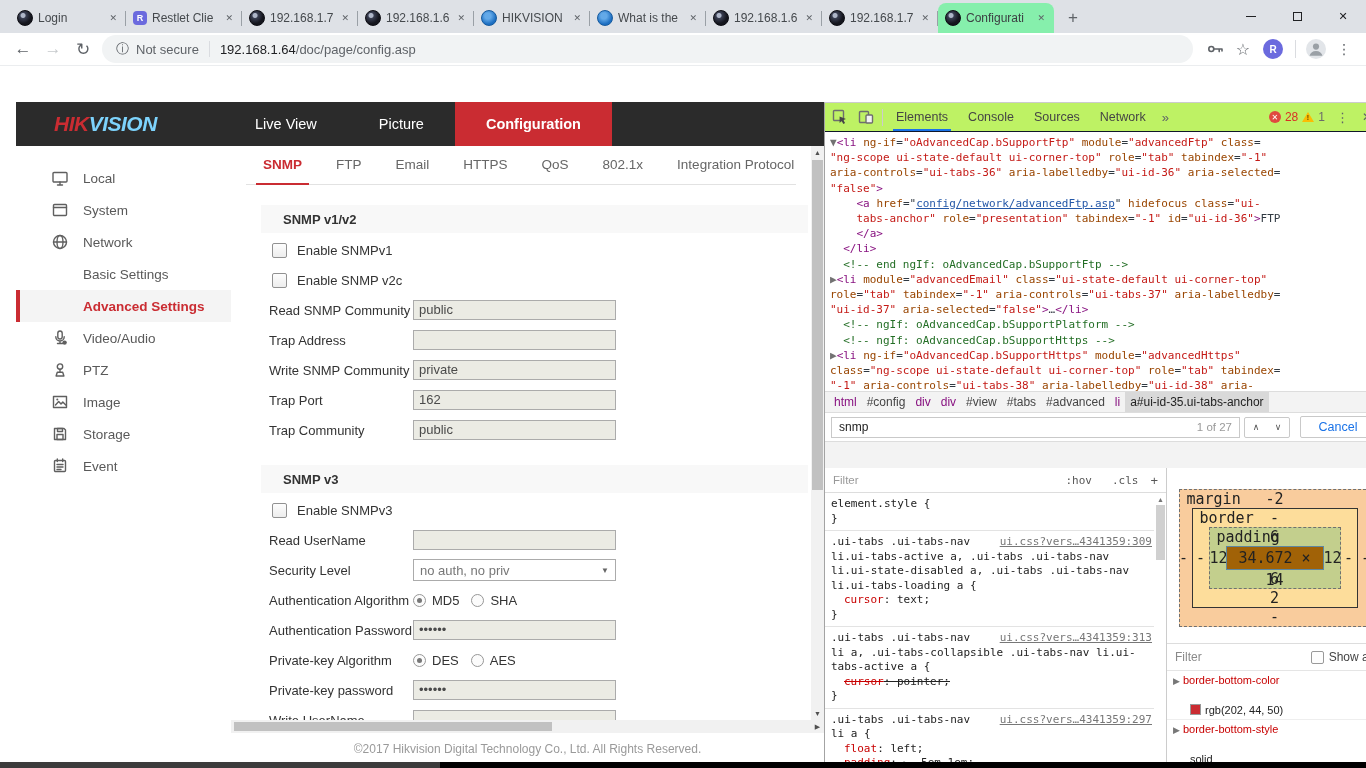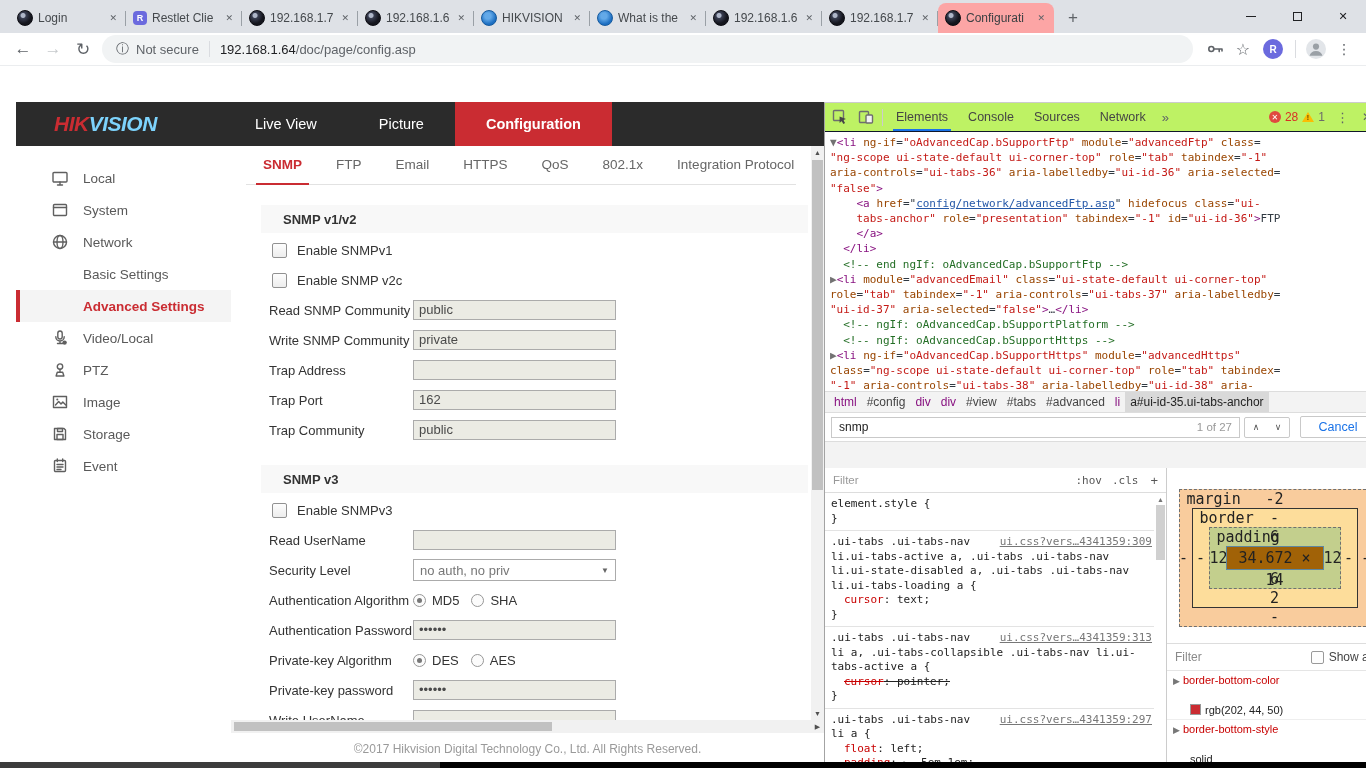"Configurati" .tab.active { background: #fca5a5 -> #86efac }
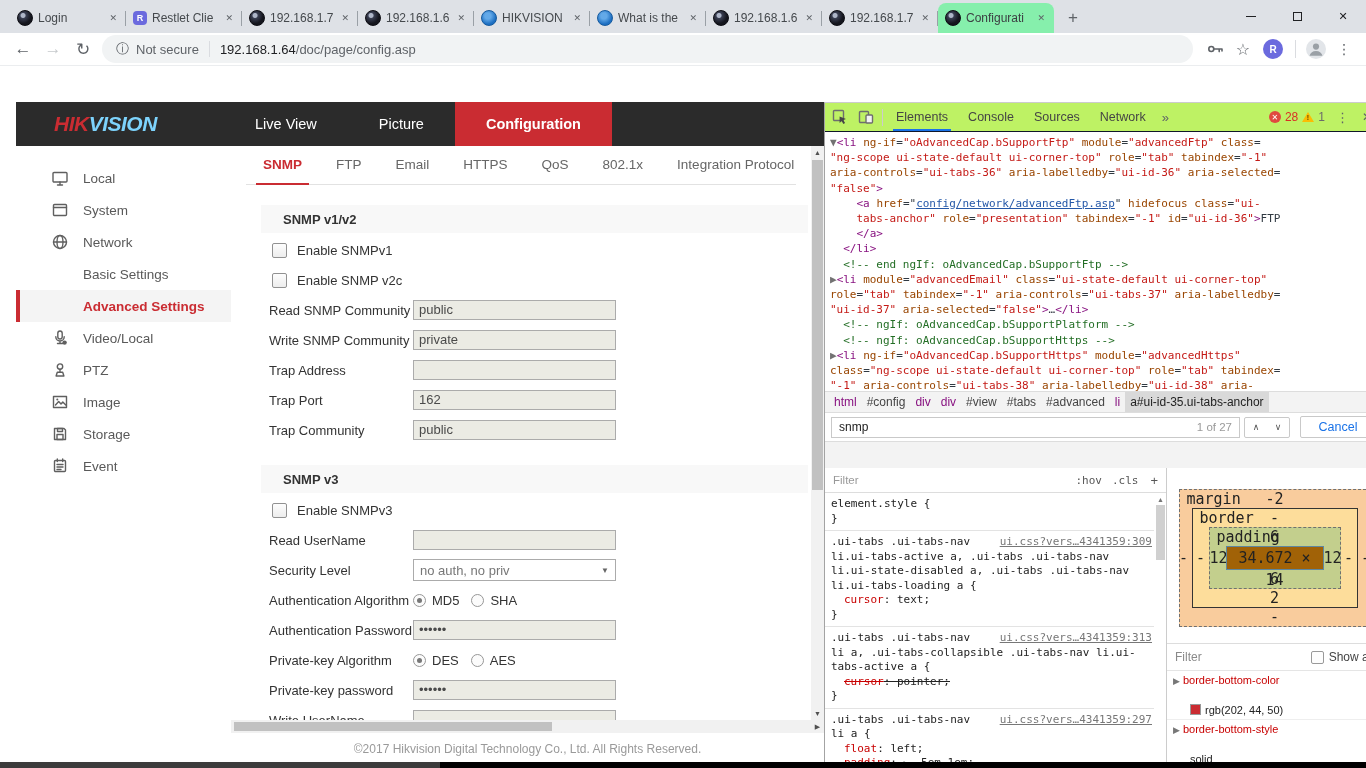"Video/Local" span { text: Video/Local -> Video/Audio }
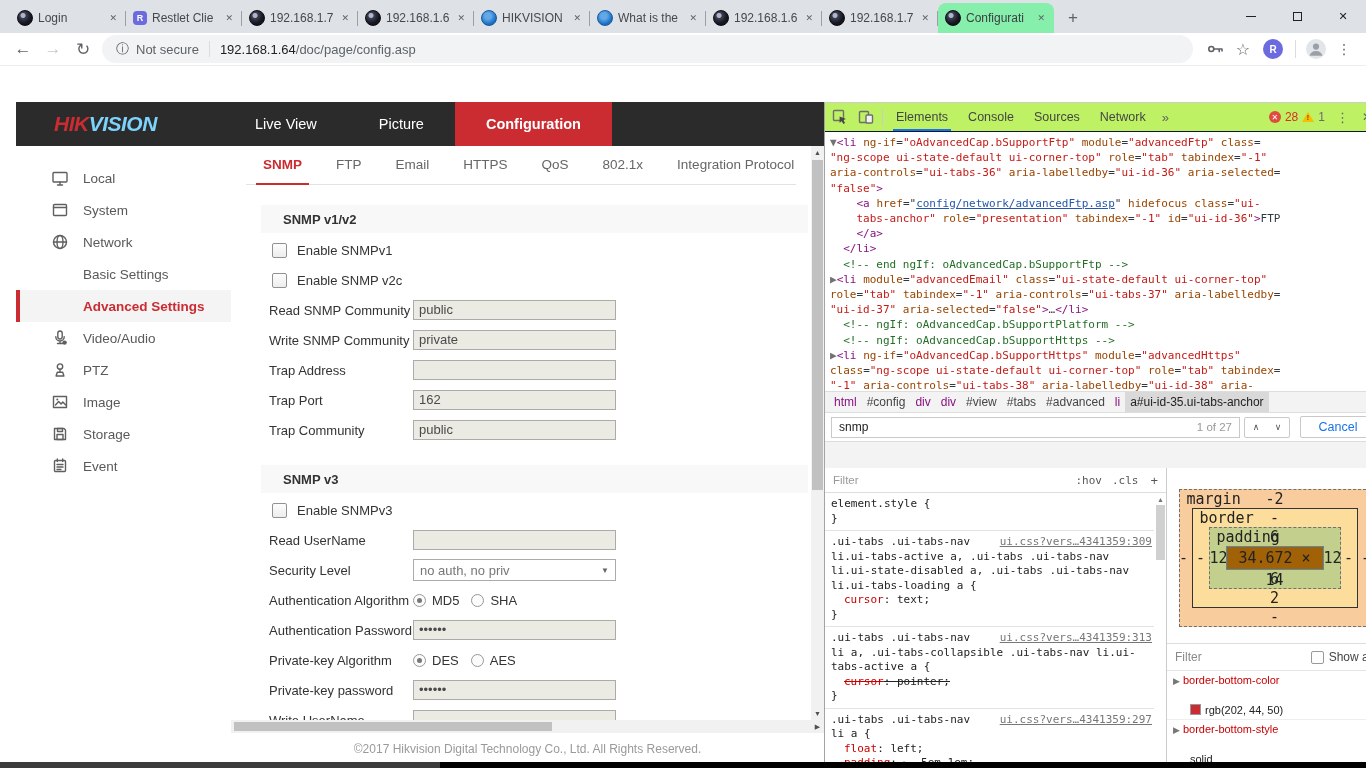"Write SNMP Community" div.frow { order: before "Trap Address" -> after "Trap Address" }
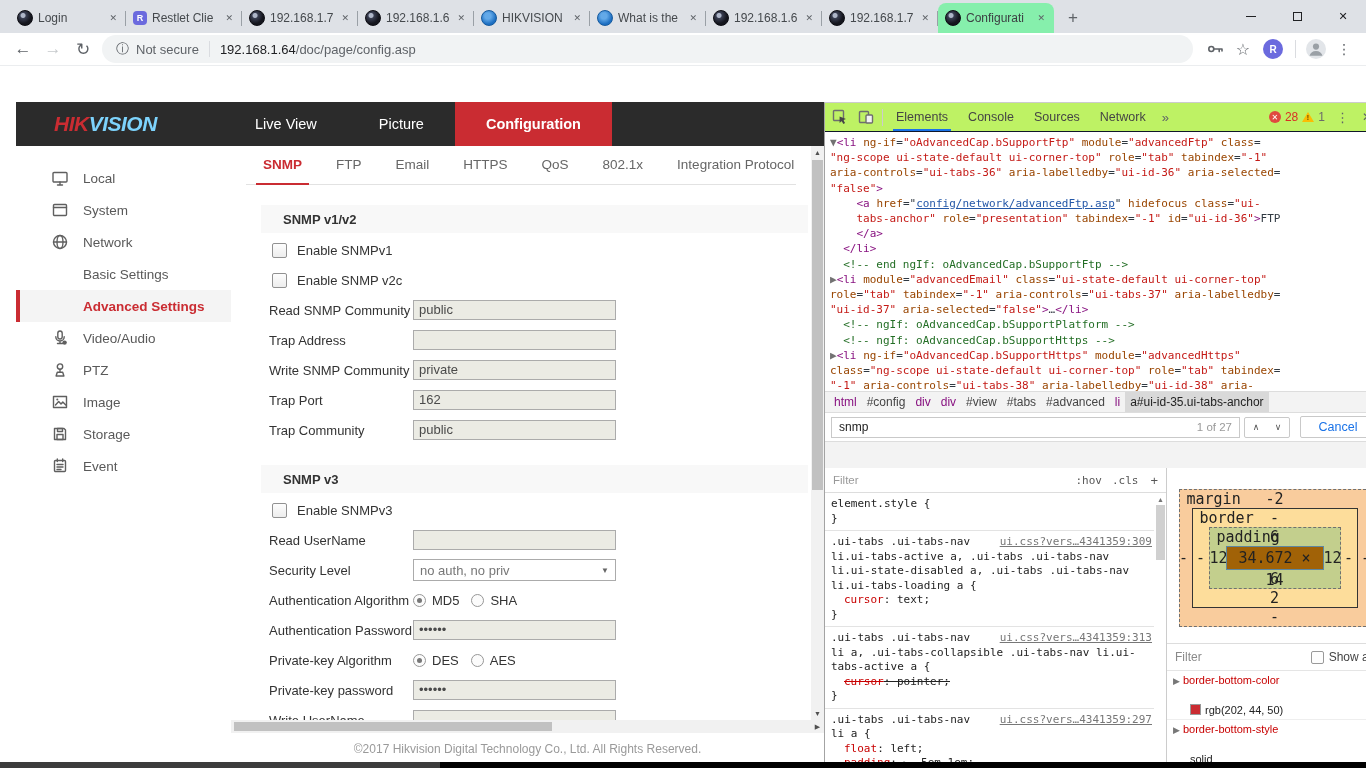":hov" .fropt { margin-left: 10px -> 20px }
